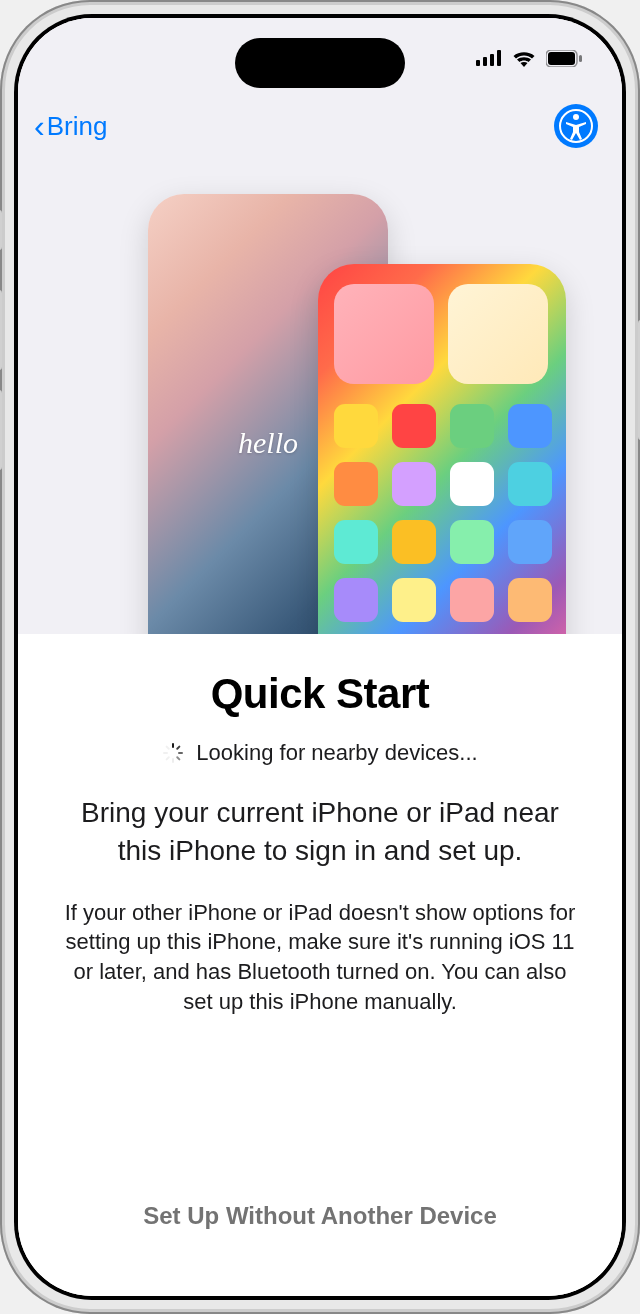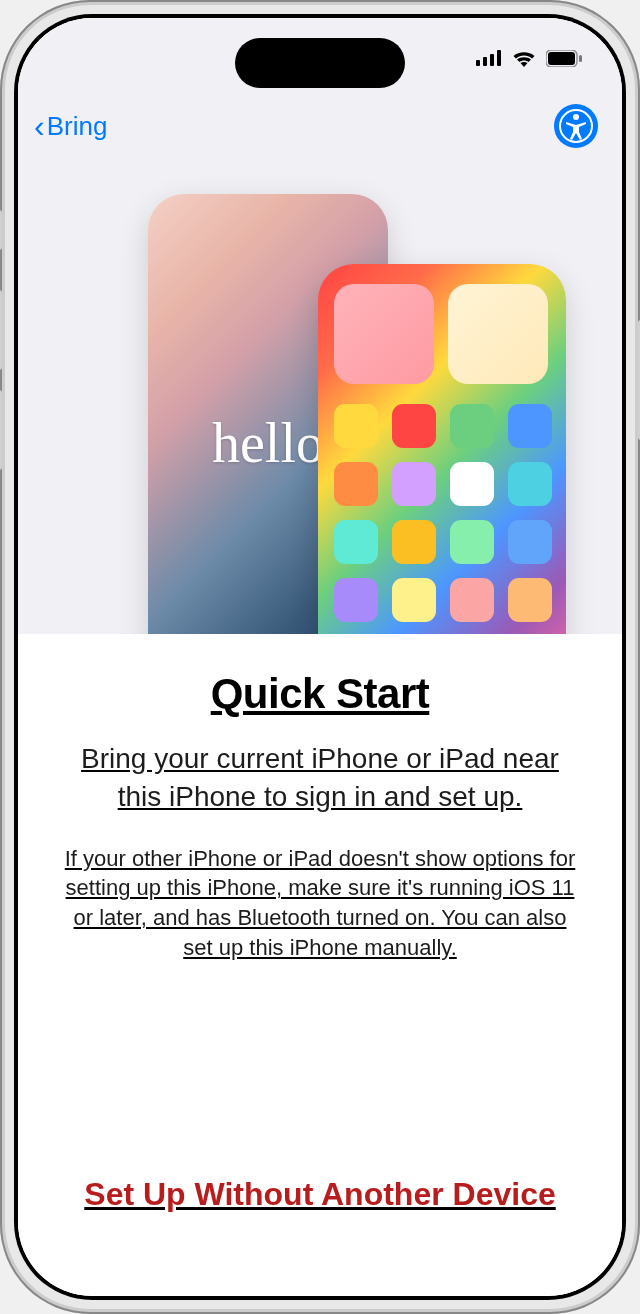"hello" .hello-text { font-size: 56px -> 30px; font-style: none -> italic }
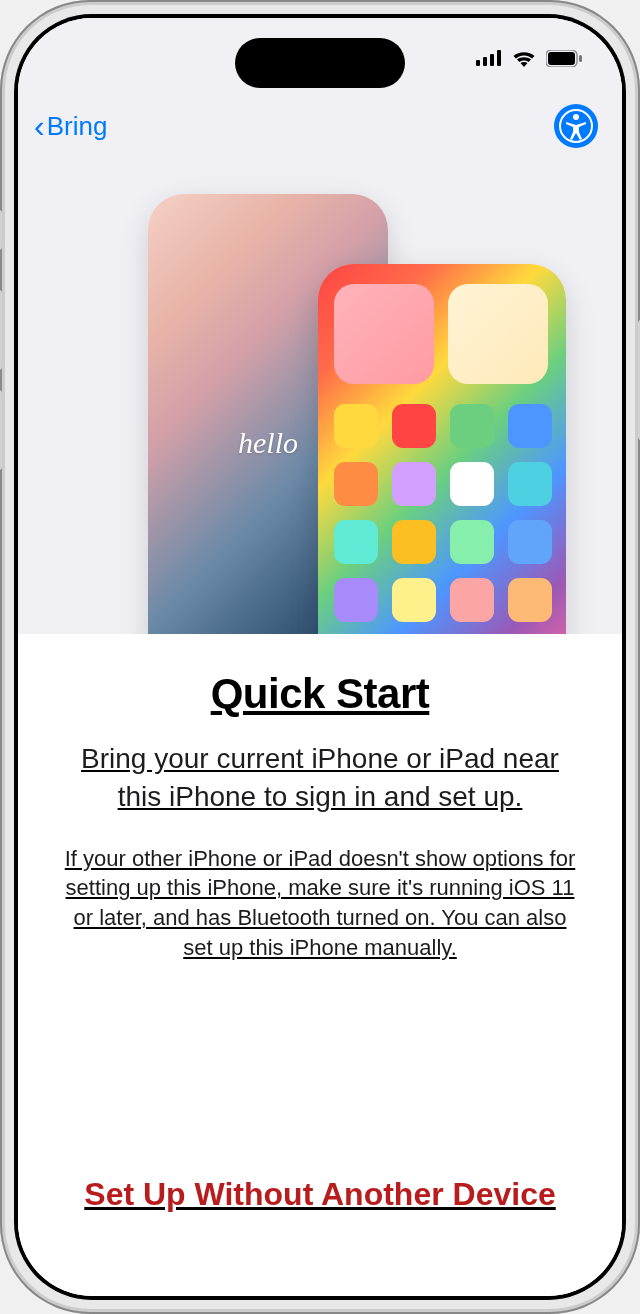"Quick Start" .content-section { padding: 36px 40px 33px -> 36px 40px 16px; text-decoration: underline -> none }
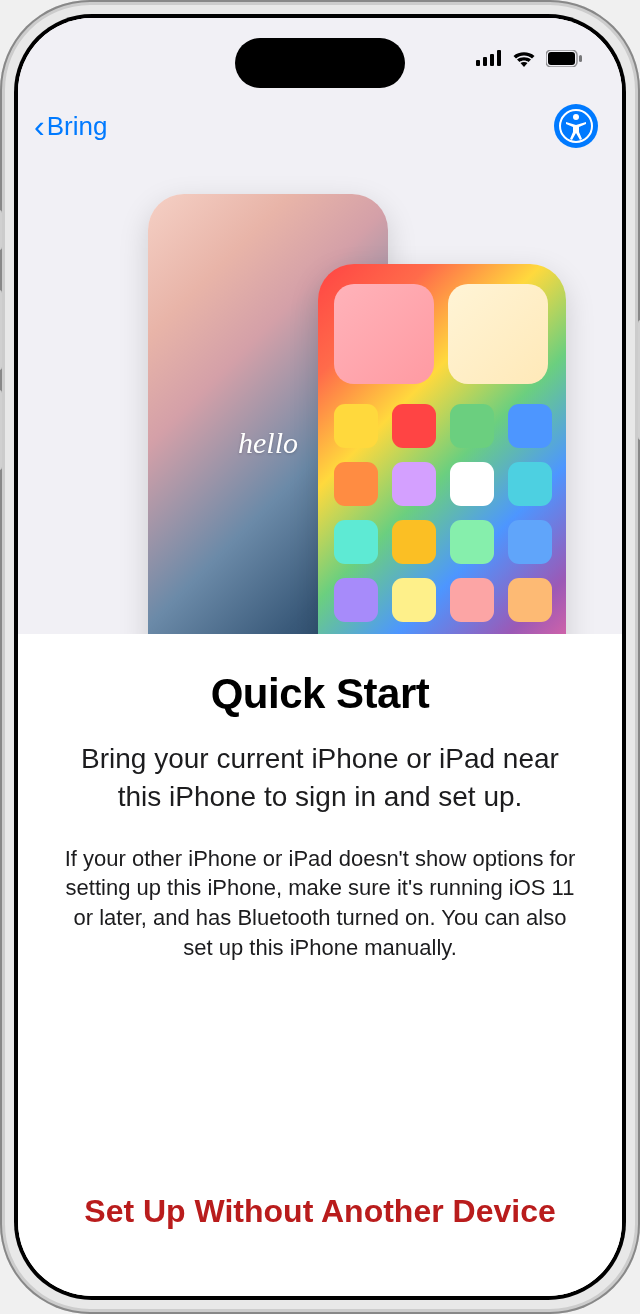"Looking for nearby devices..." div.status-row { html: none -> <div> <div> <svg> <g> <rect></rect> <rect></rect> <rect></rect> <rect></rect> <rect></rect> <rect></rect> <rect></rect> <rect></rect> </g> </svg> </div> <span>Looking for nearby devices...</span> </div> }
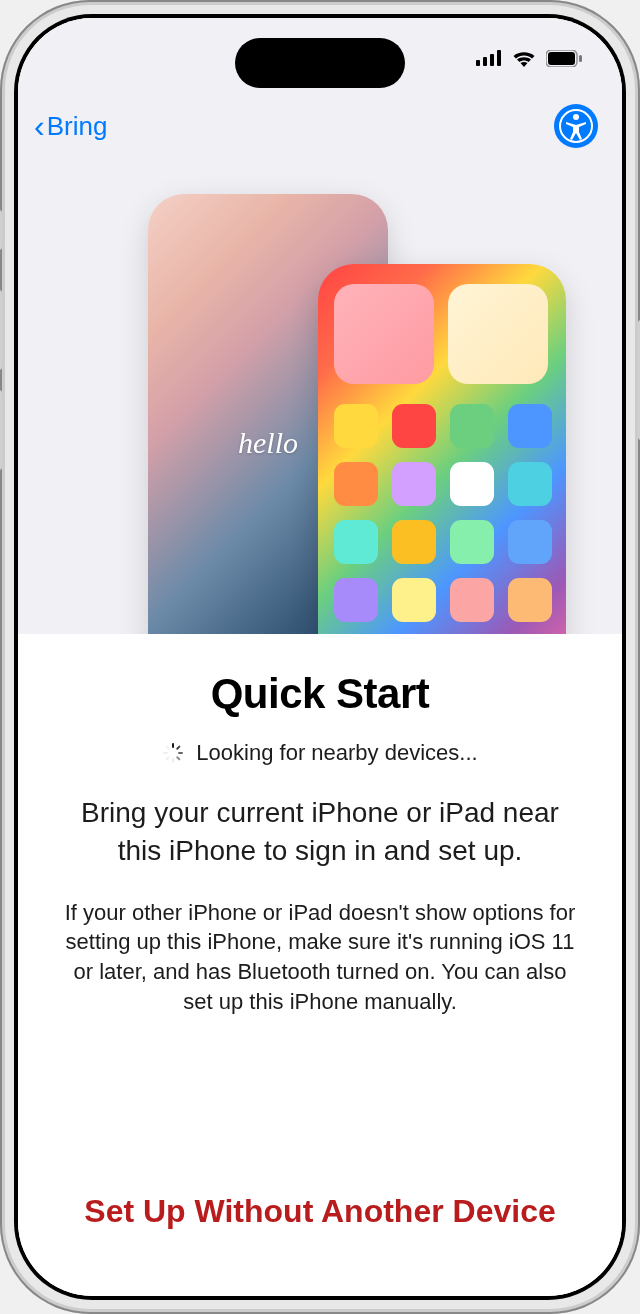"Set Up Without Another Device" .footer-link { color: #b91c1c -> #737373; font-size: 32px -> 24px }
